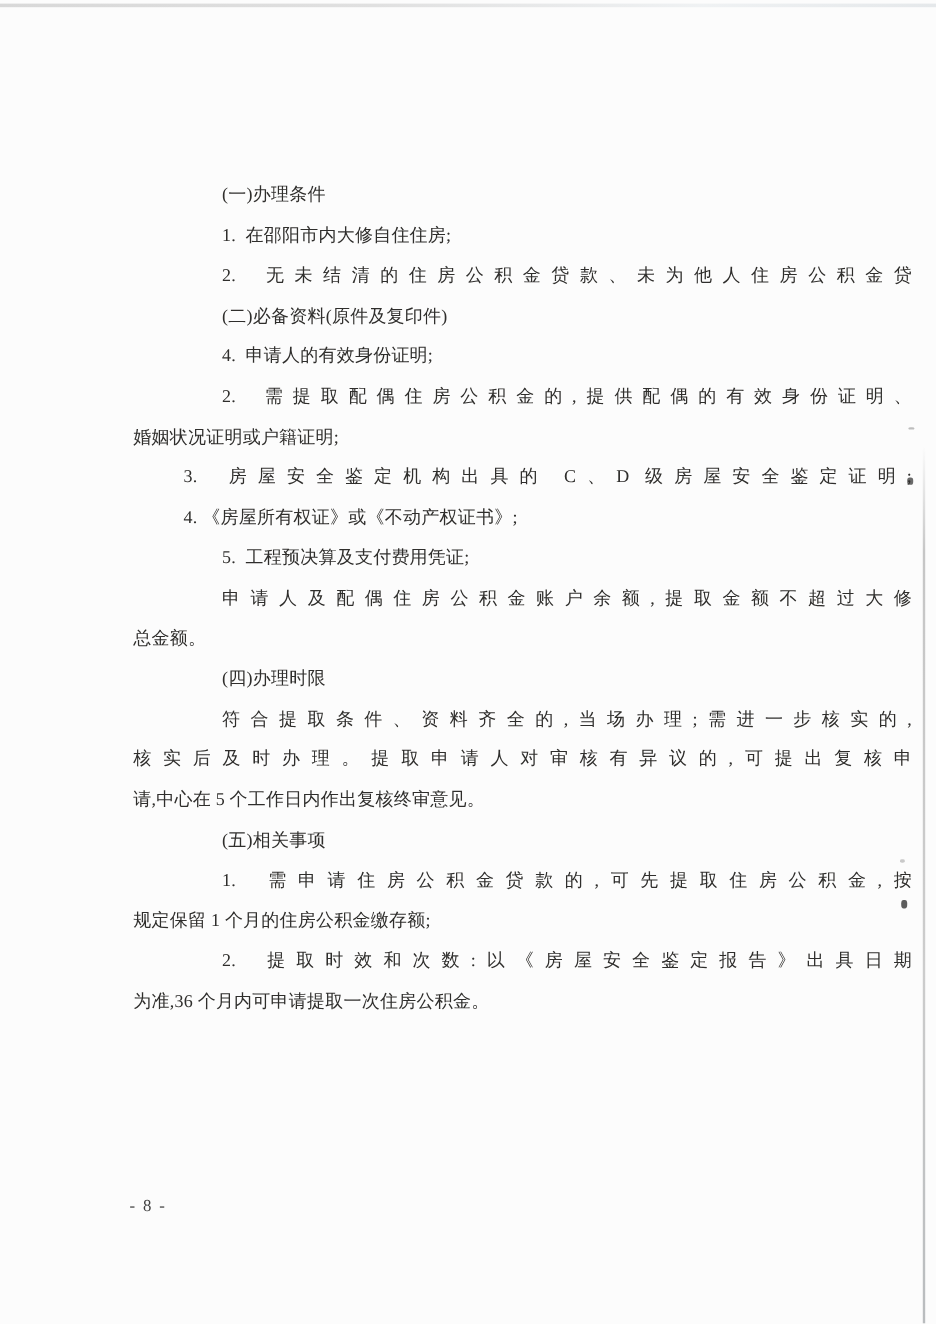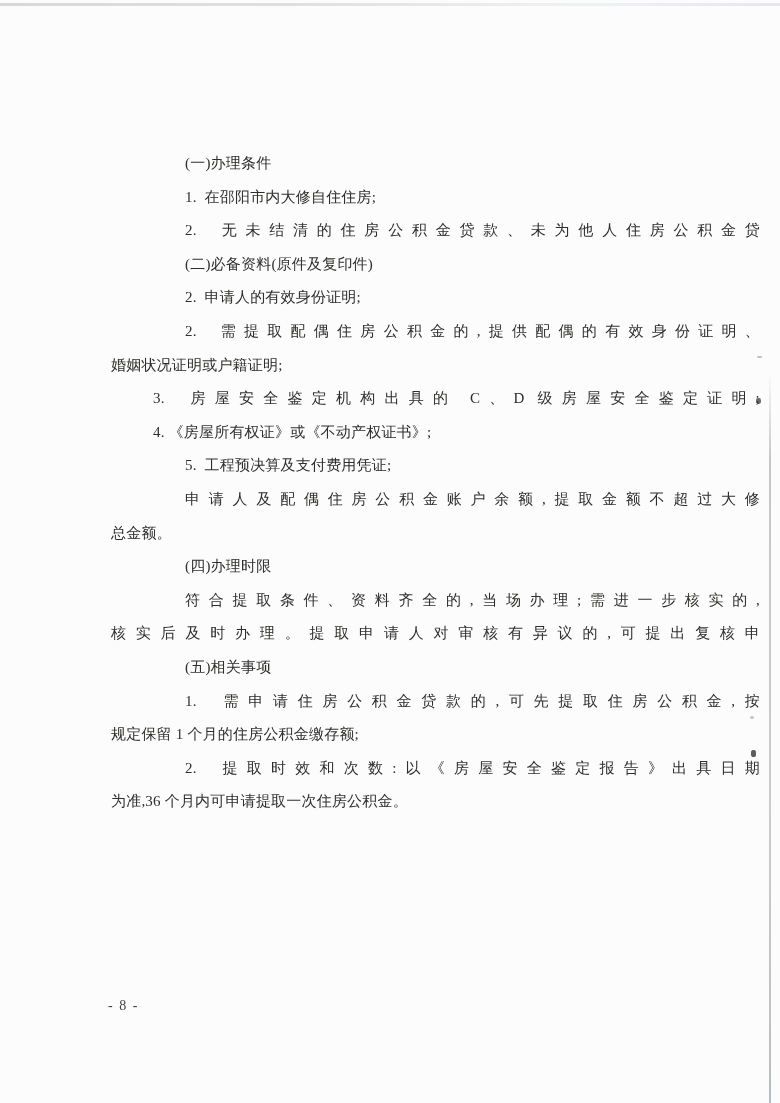"2. 申请人的有效身份证明;" div.line { text: 2 -> 4 }
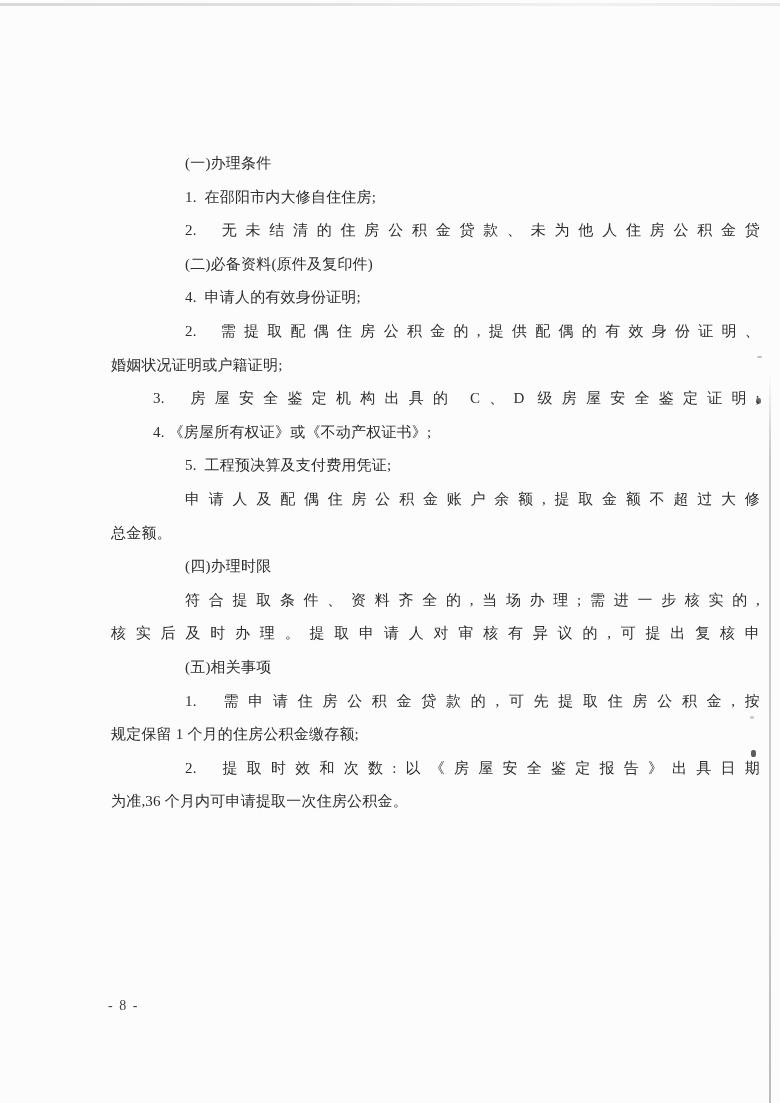"请,中心在 5 个工作日内作出复核终审意见。" div.line { html: none -> <div>请,中心在 5 个工作日内作出复核终审意见。</div> }
